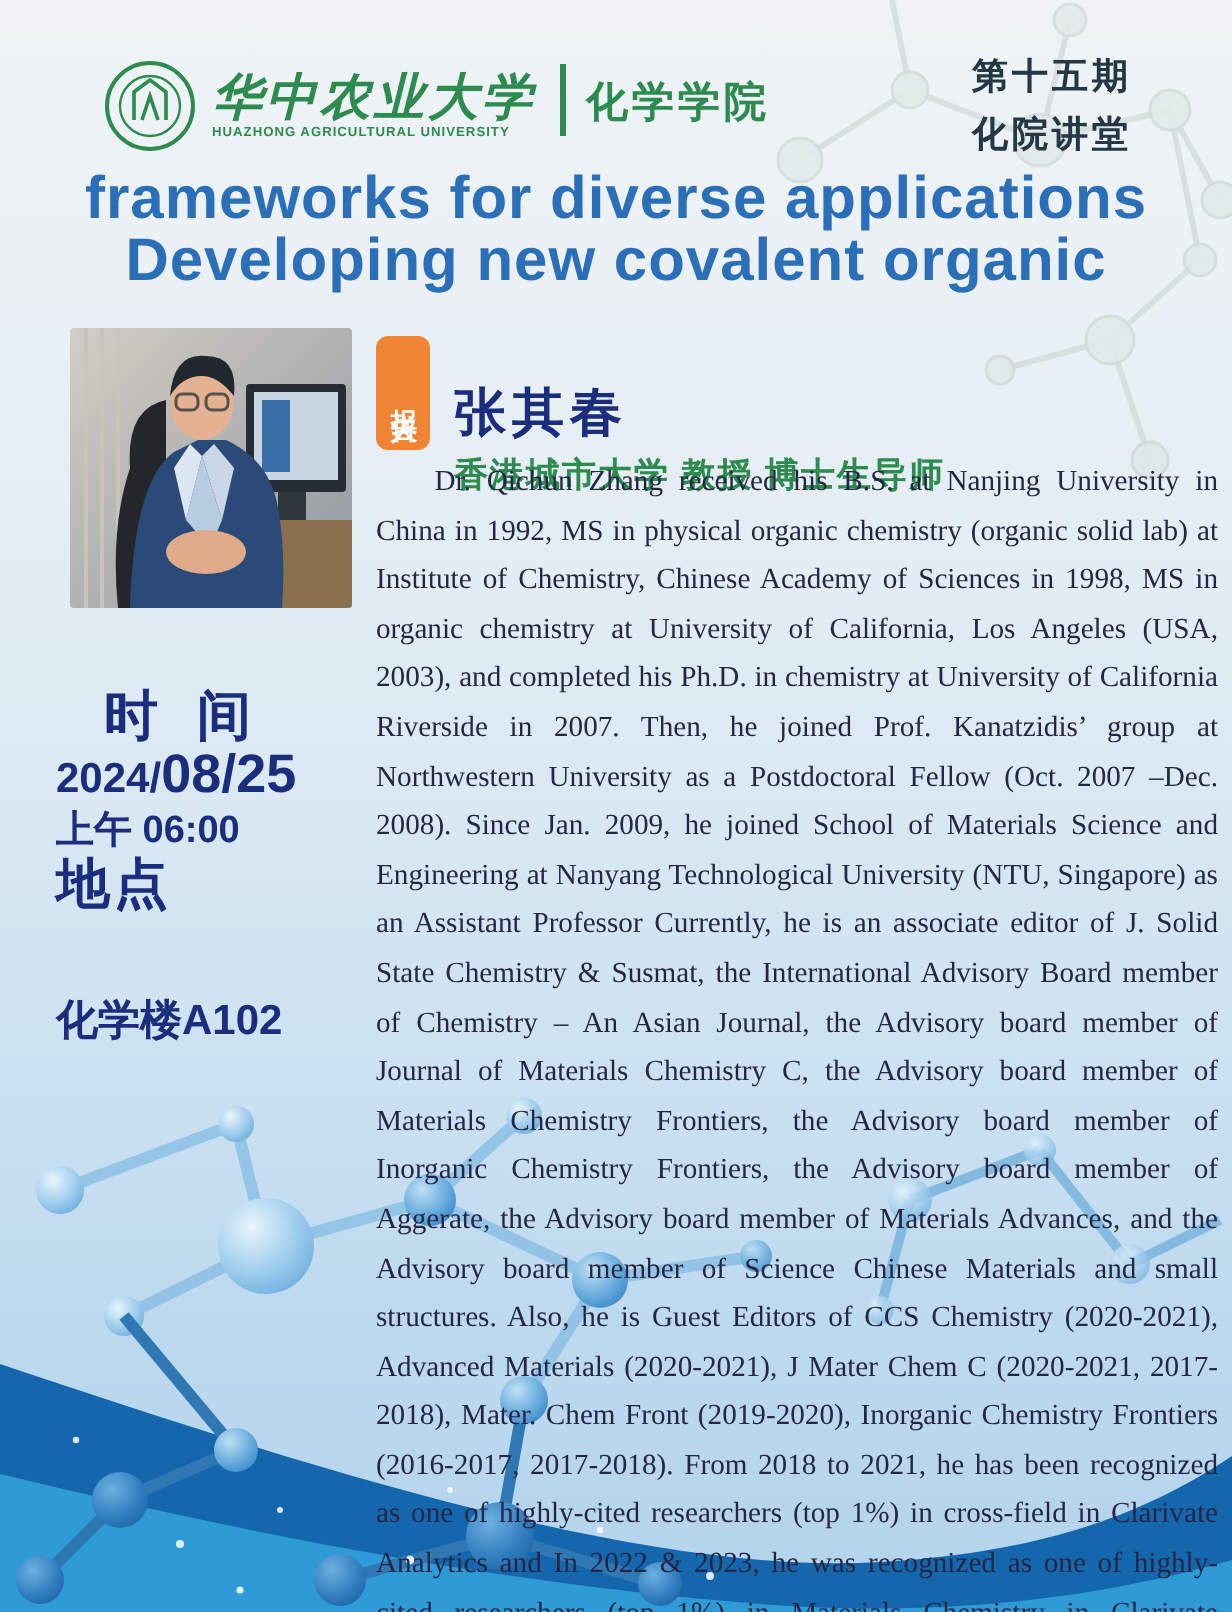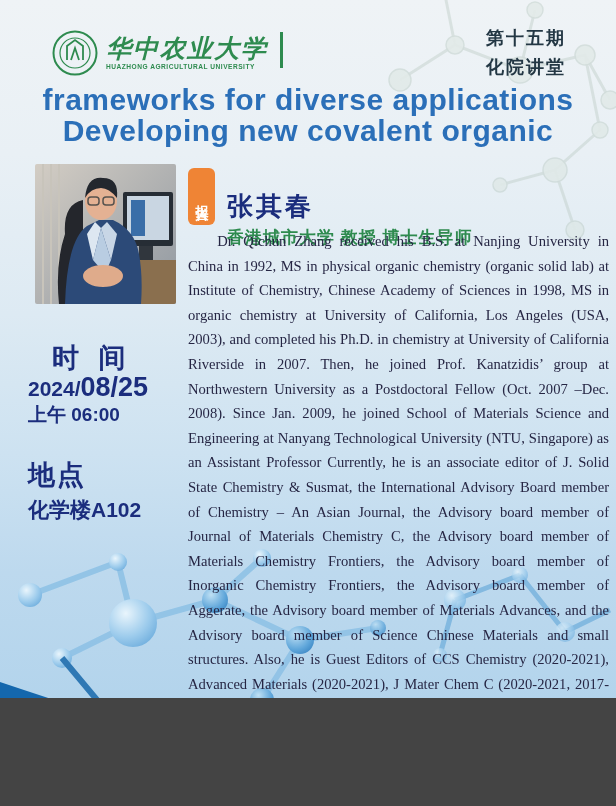"华中农业大学" .poster { height: 698px -> 806px }
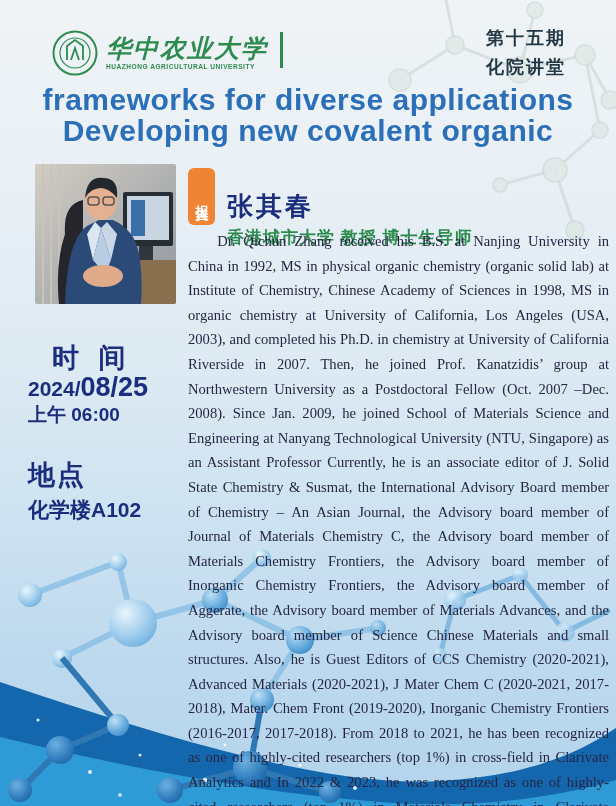"化学学院" span.college { html: none -> <span>化学学院</span> }
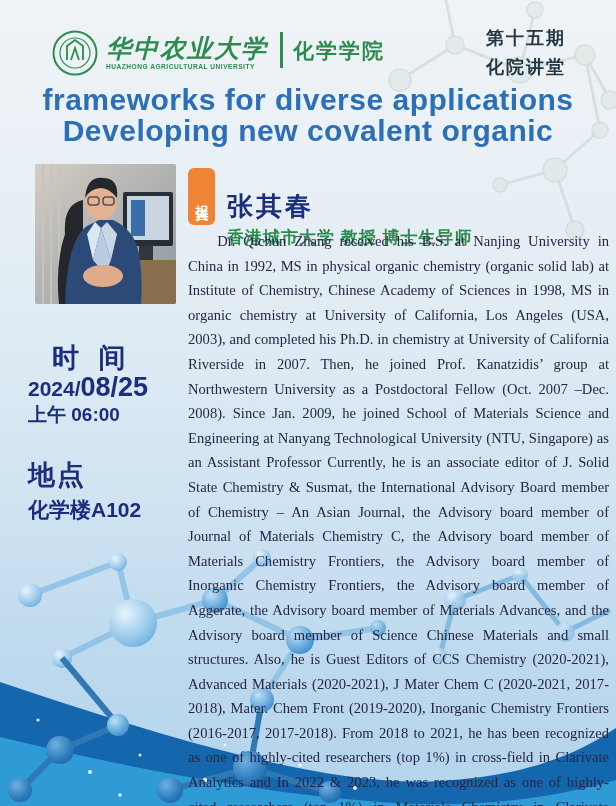"地点" .lbl-loc { top: 457px -> 424px }
